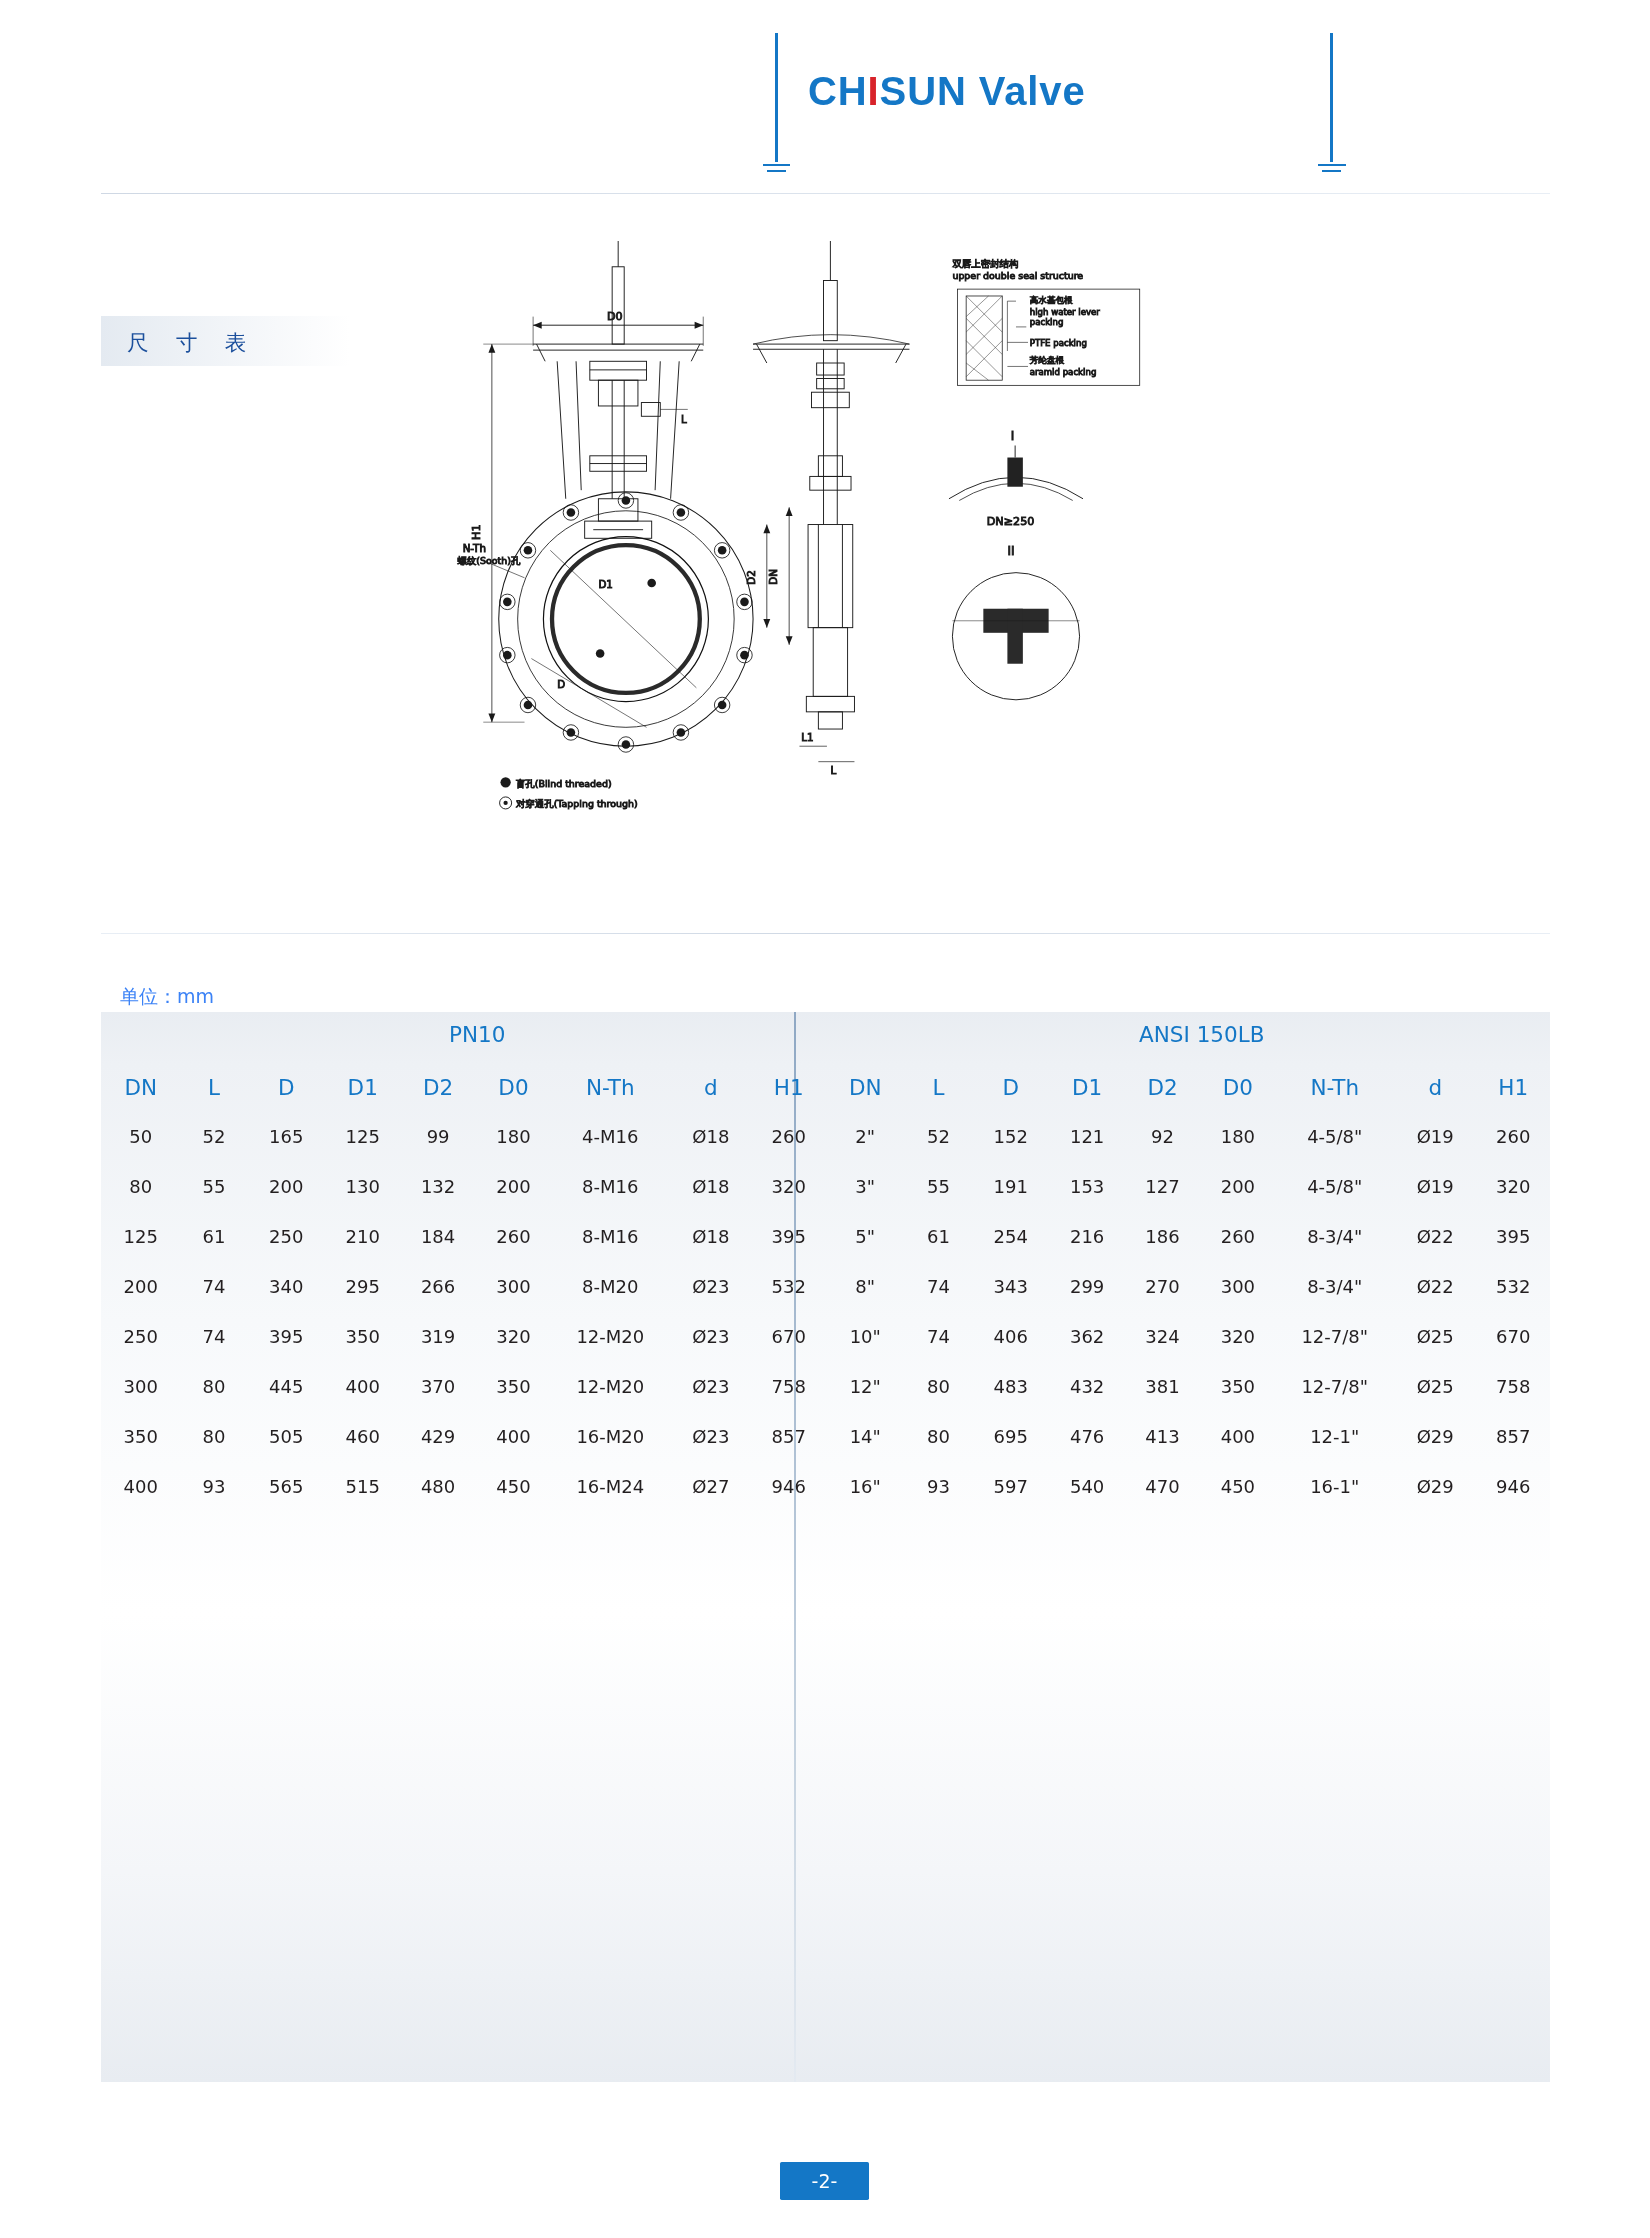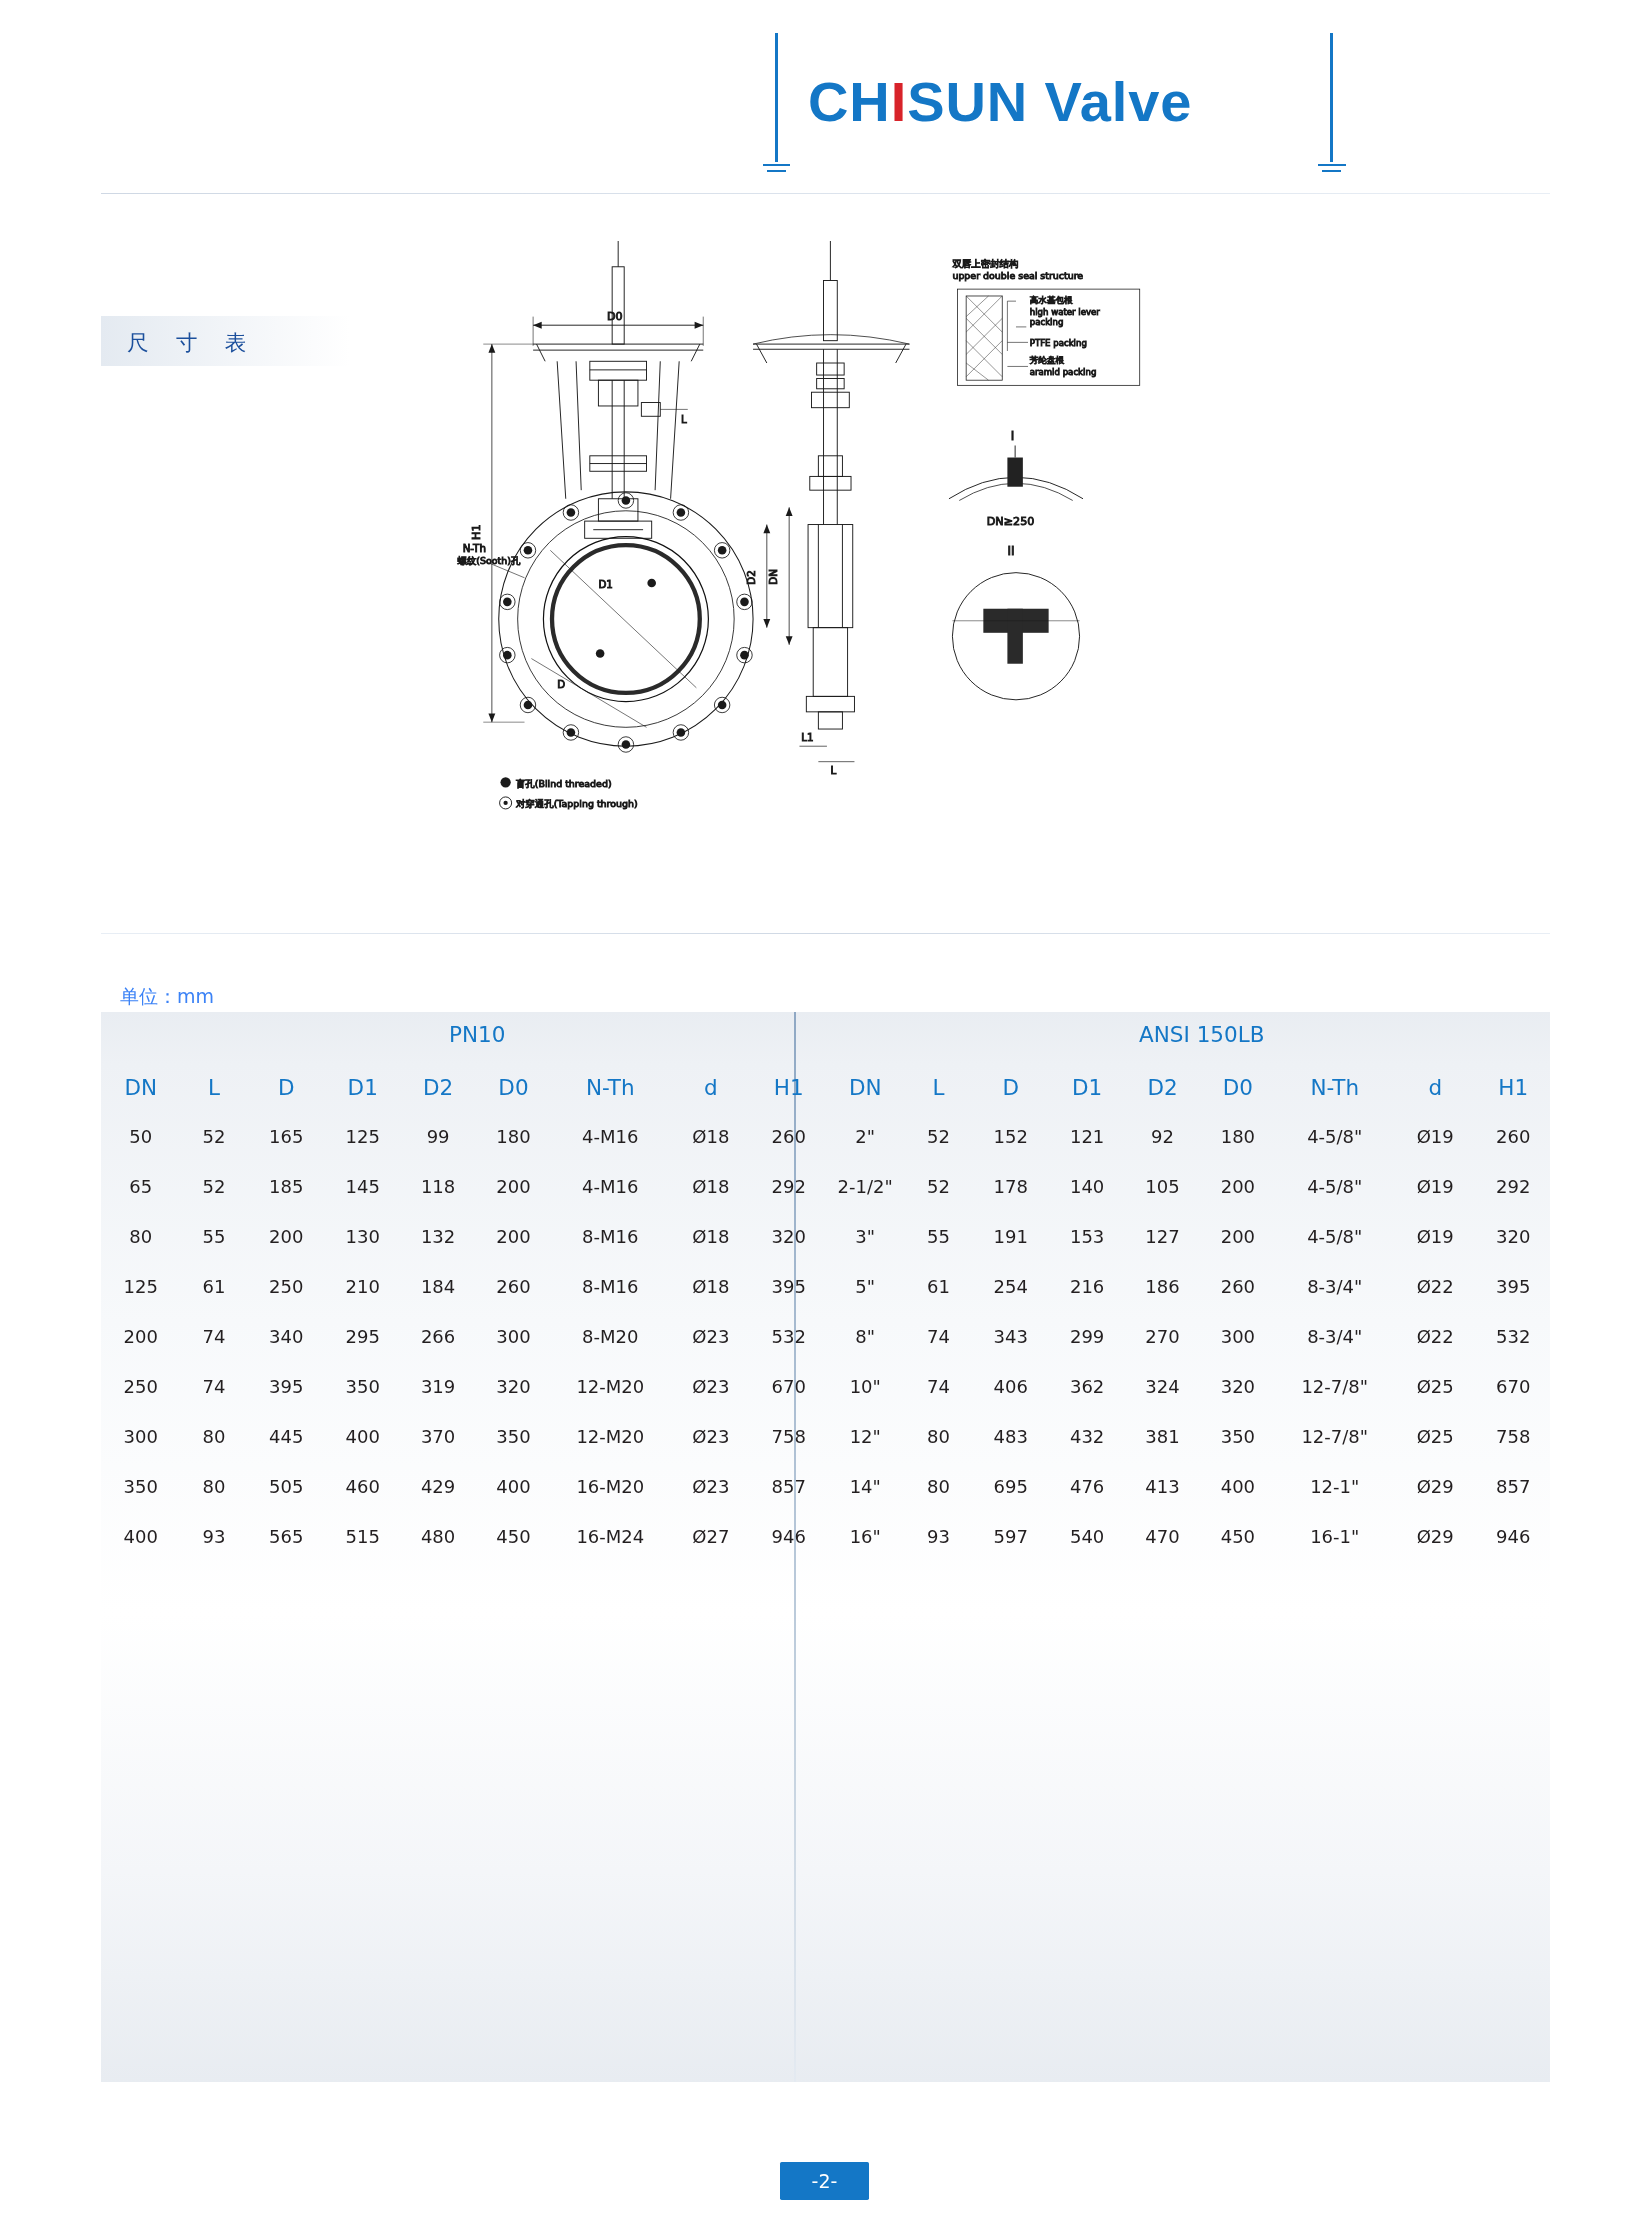"CHISUN Valve" .logo-text { font-size: 56px -> 40px }
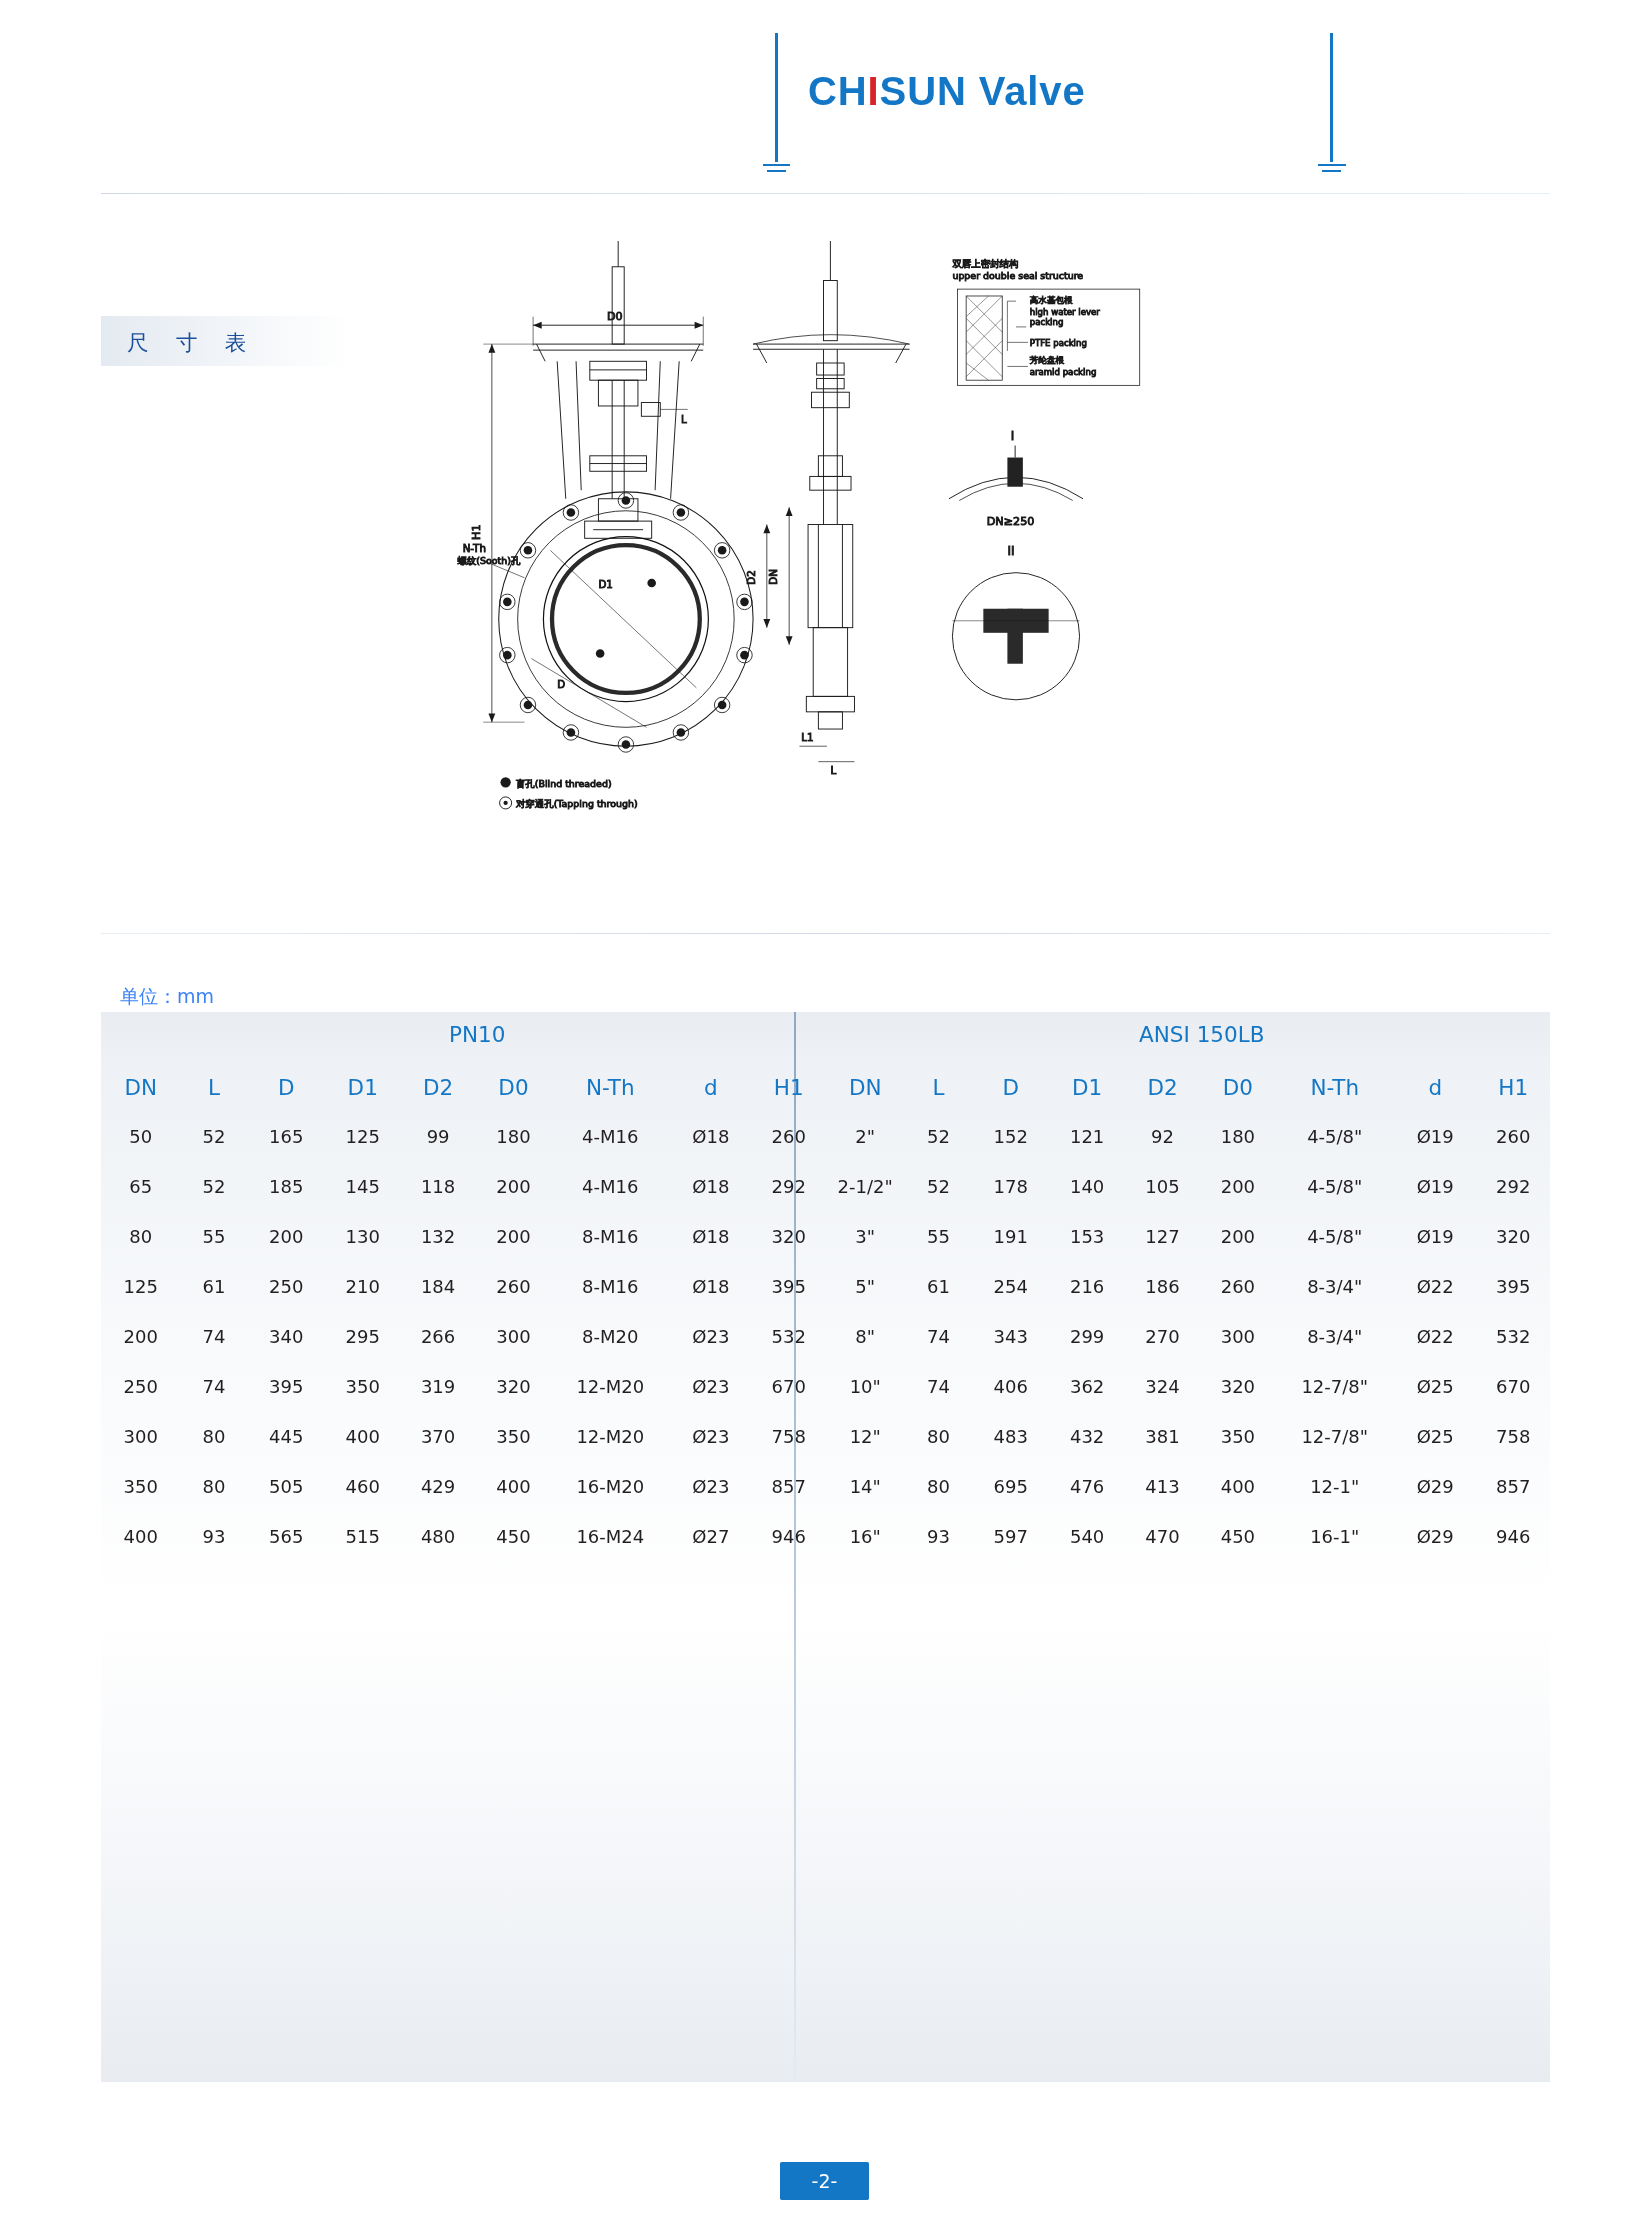"65" tr { html: <tr> <td>65</td> <td>52</td> <td>185</td> <td>145</td> <td>118</td> <td>200</td> <td>4-M16</td> <td>Ø18</td> <td>292</td> <td>2-1/2"</td> <td>52</td> <td>178</td> <td>140</td> <td>105</td> <td>200</td> <td>4-5/8"</td> <td>Ø19</td> <td>292</td> </tr> -> none }
